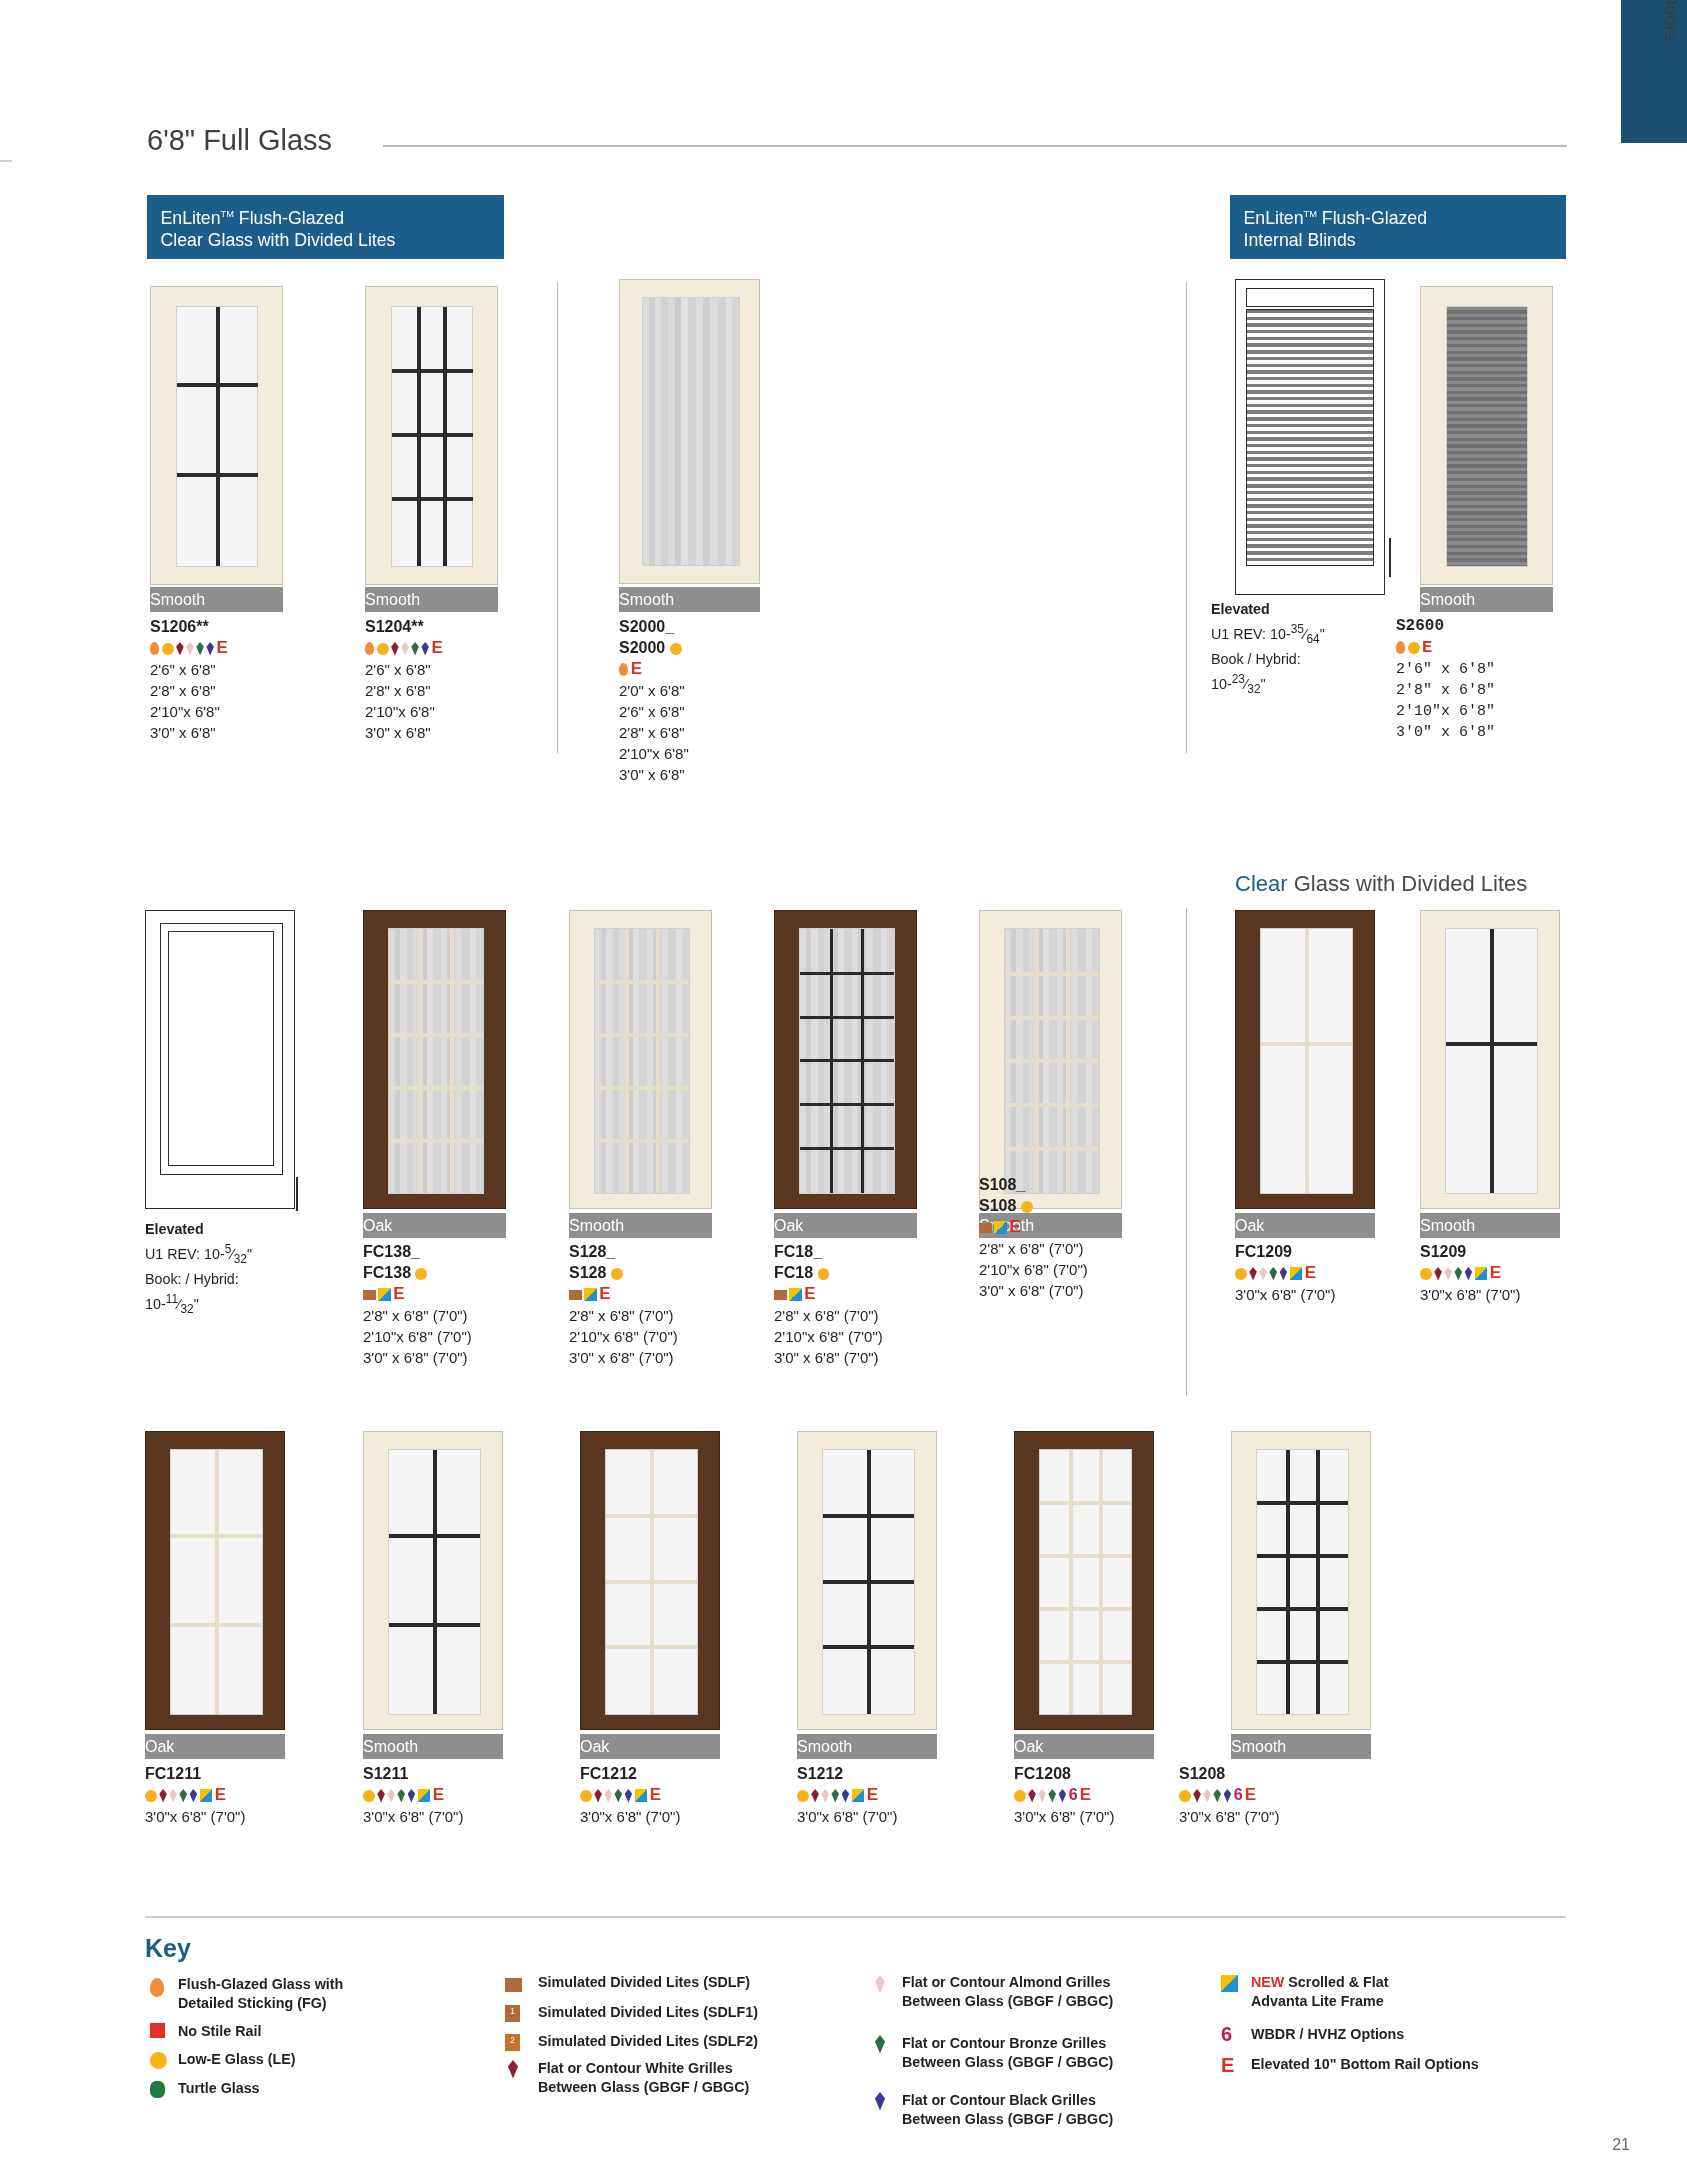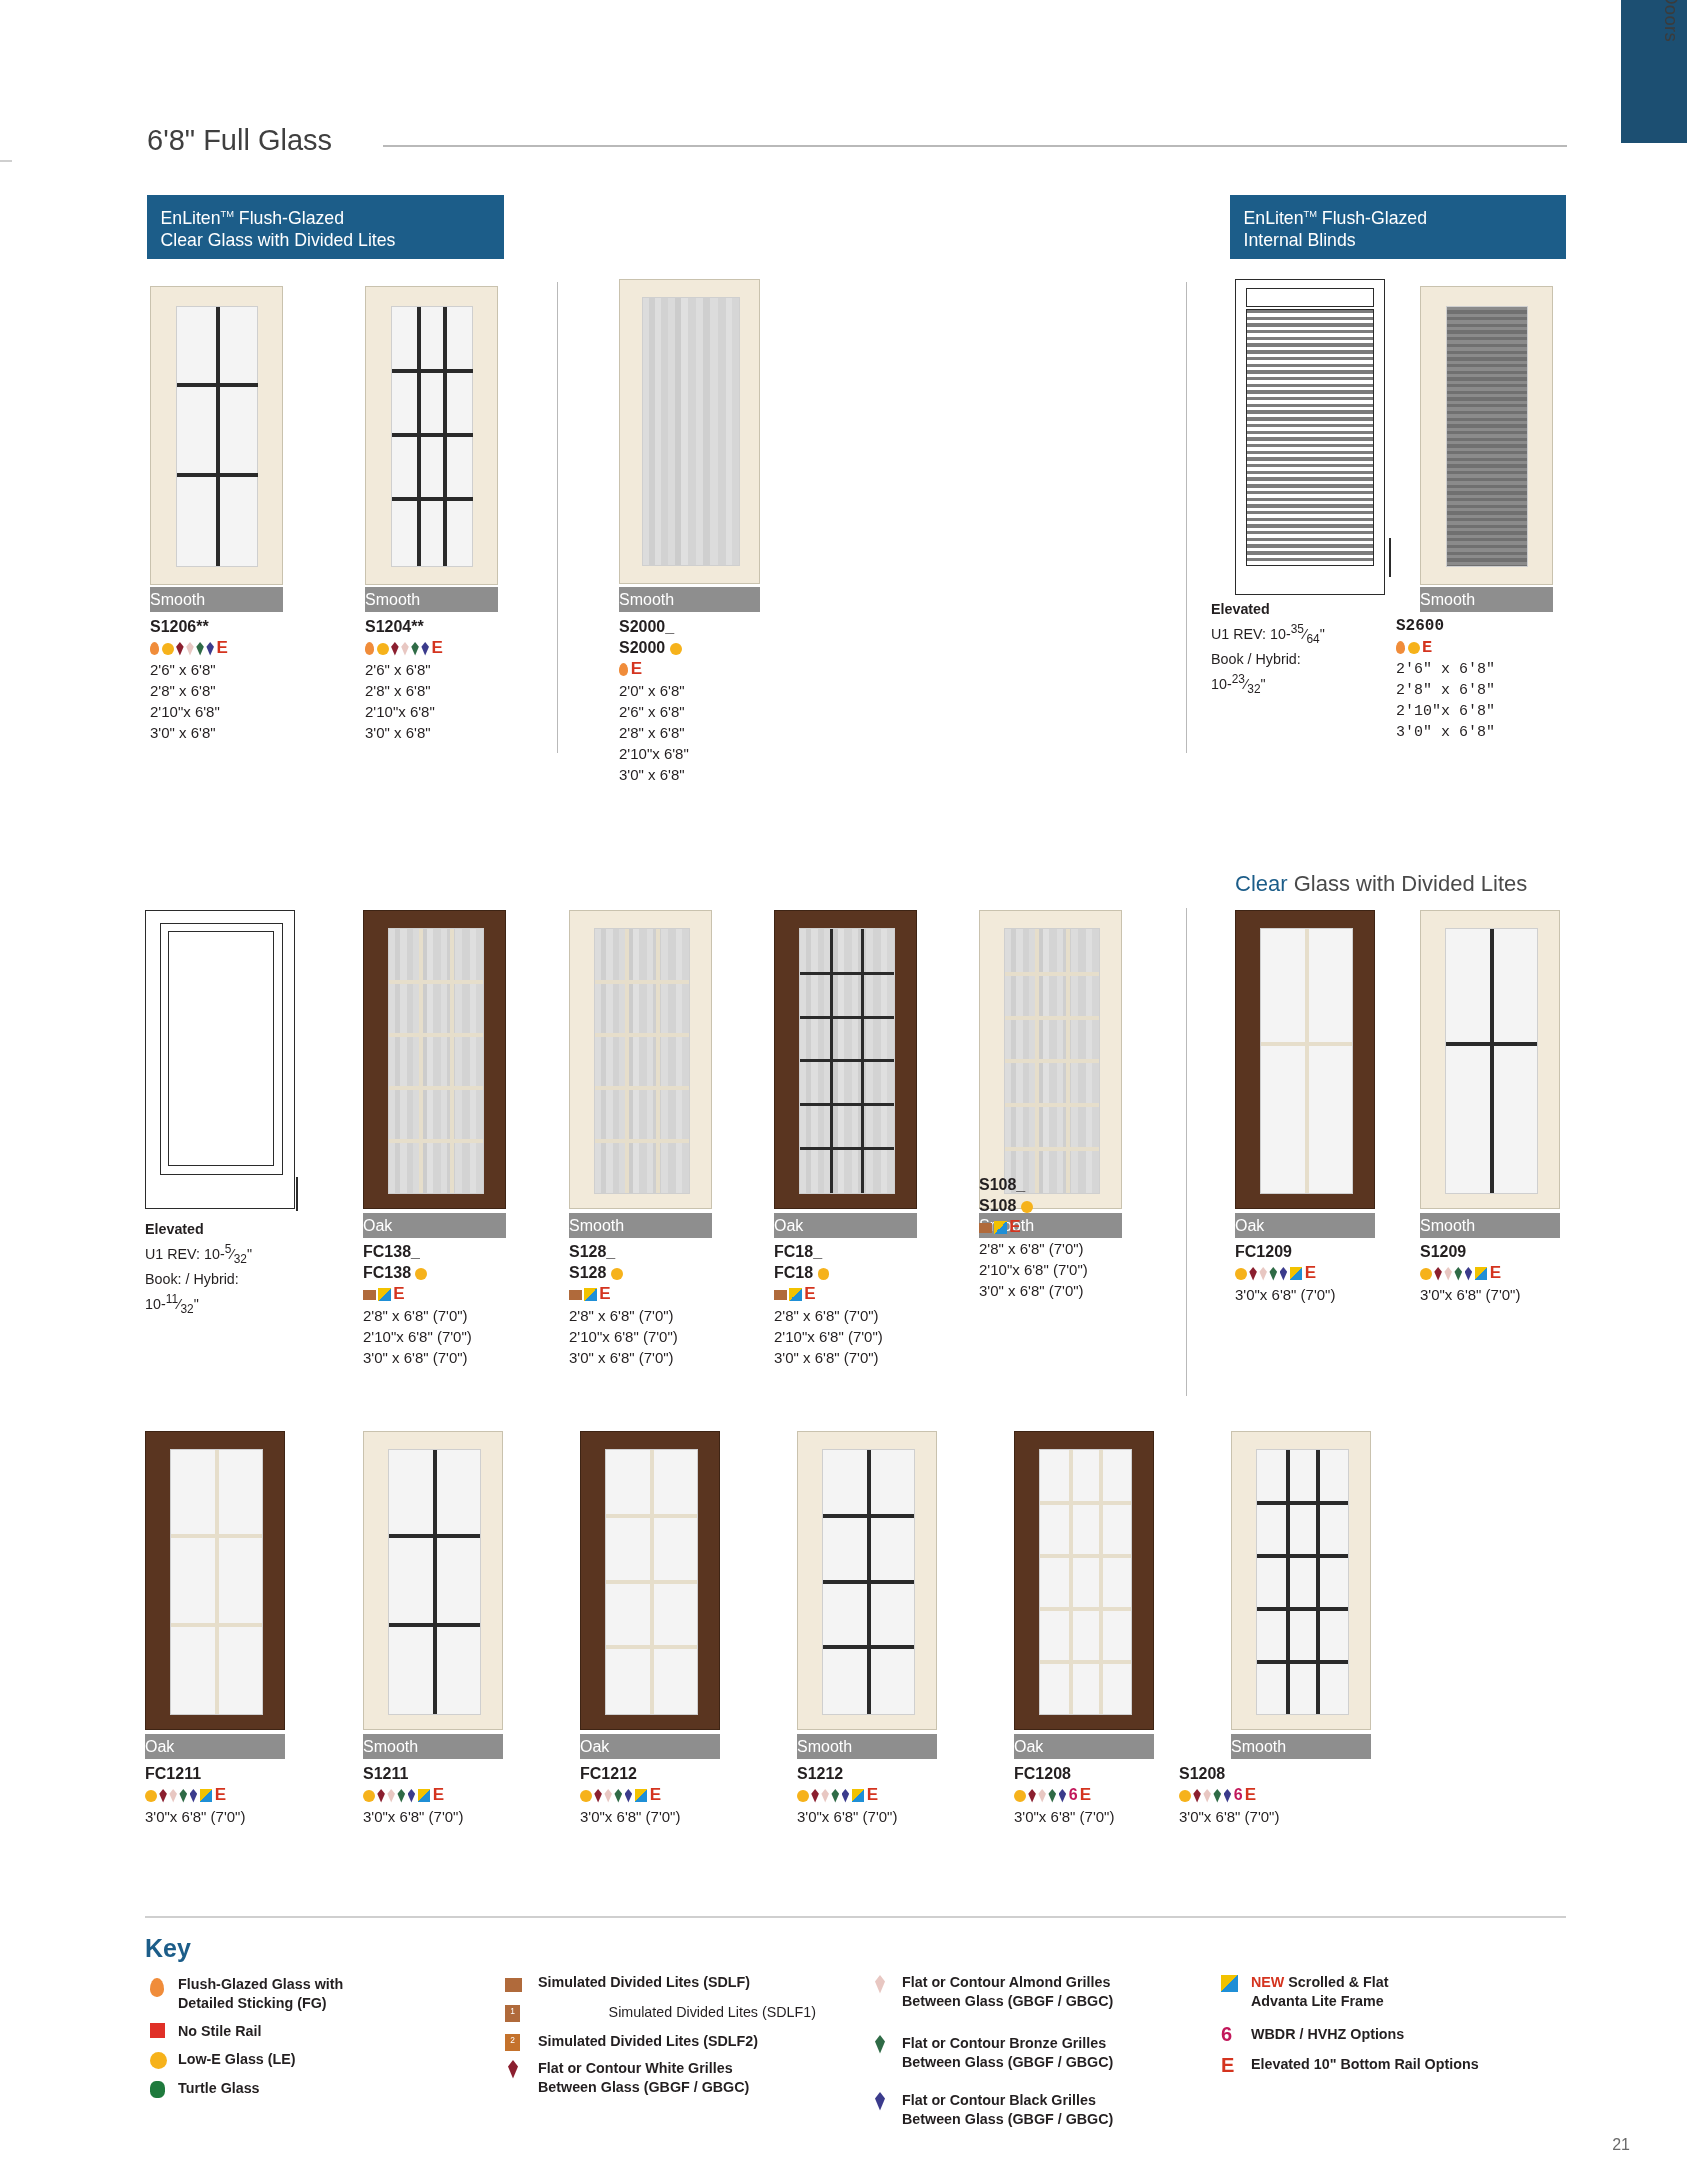"Simulated Divided Lites (SDLF1)" div.key-item { font-weight: normal -> bold; text-align: right -> none }
